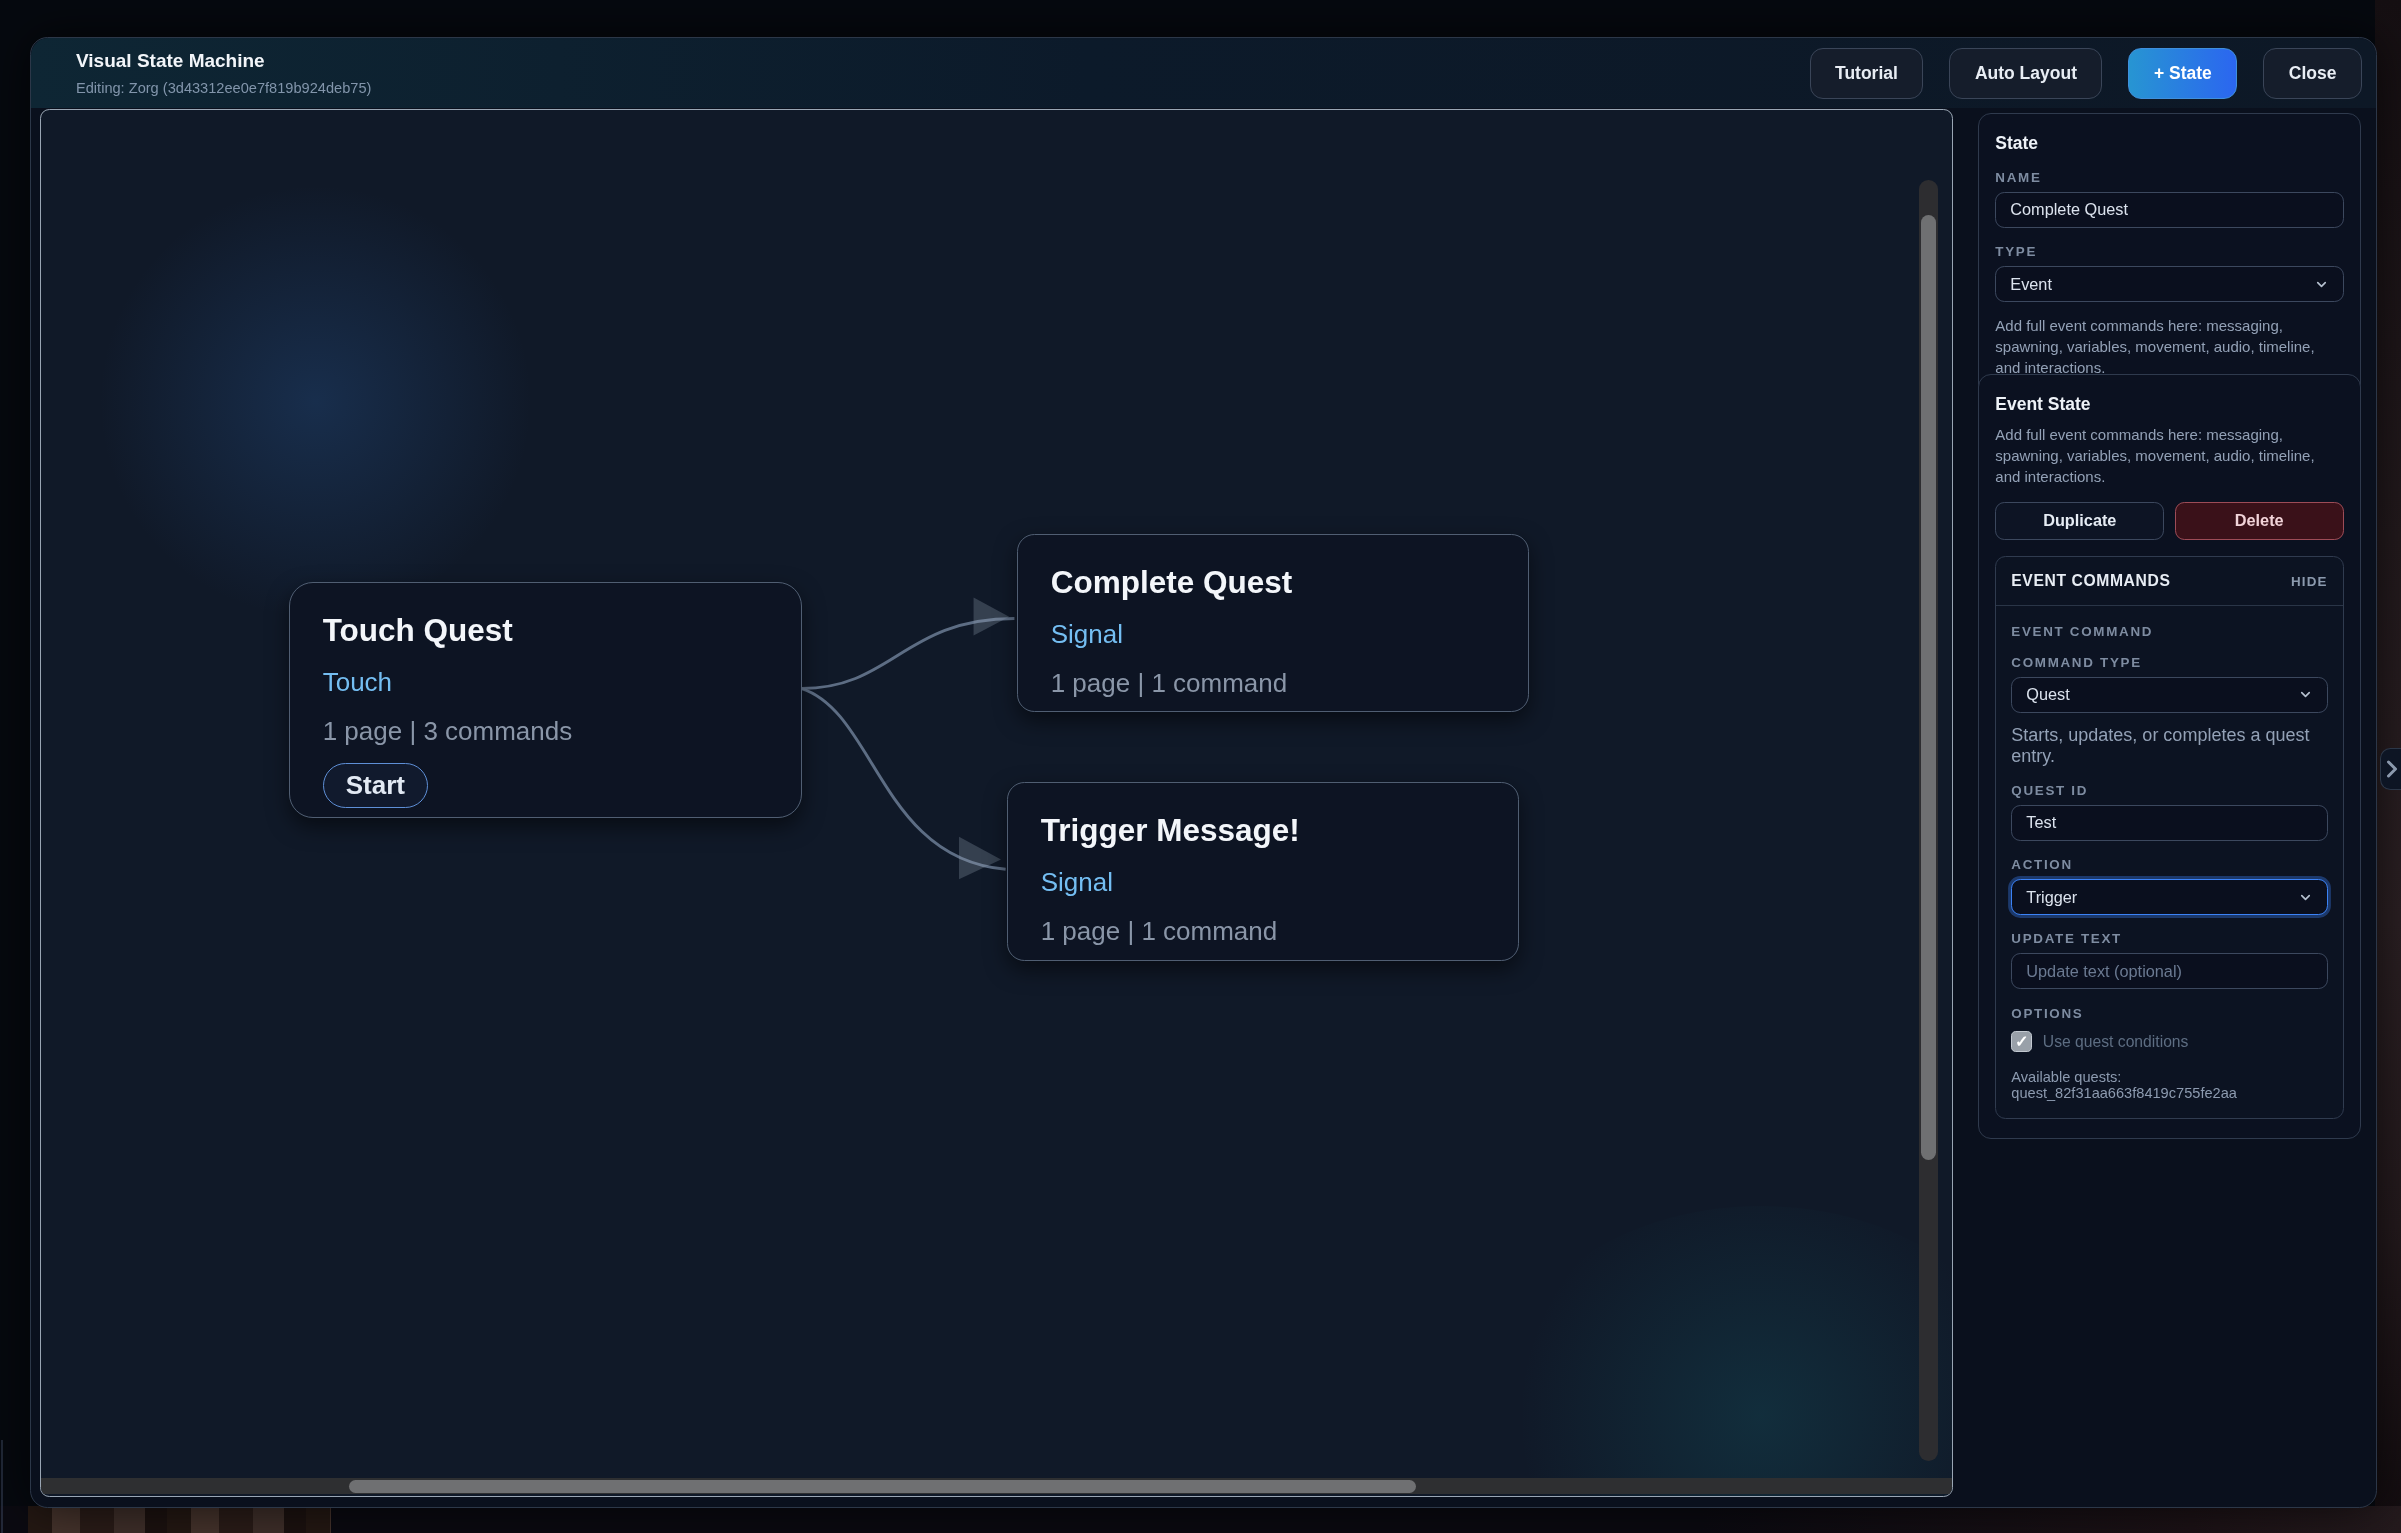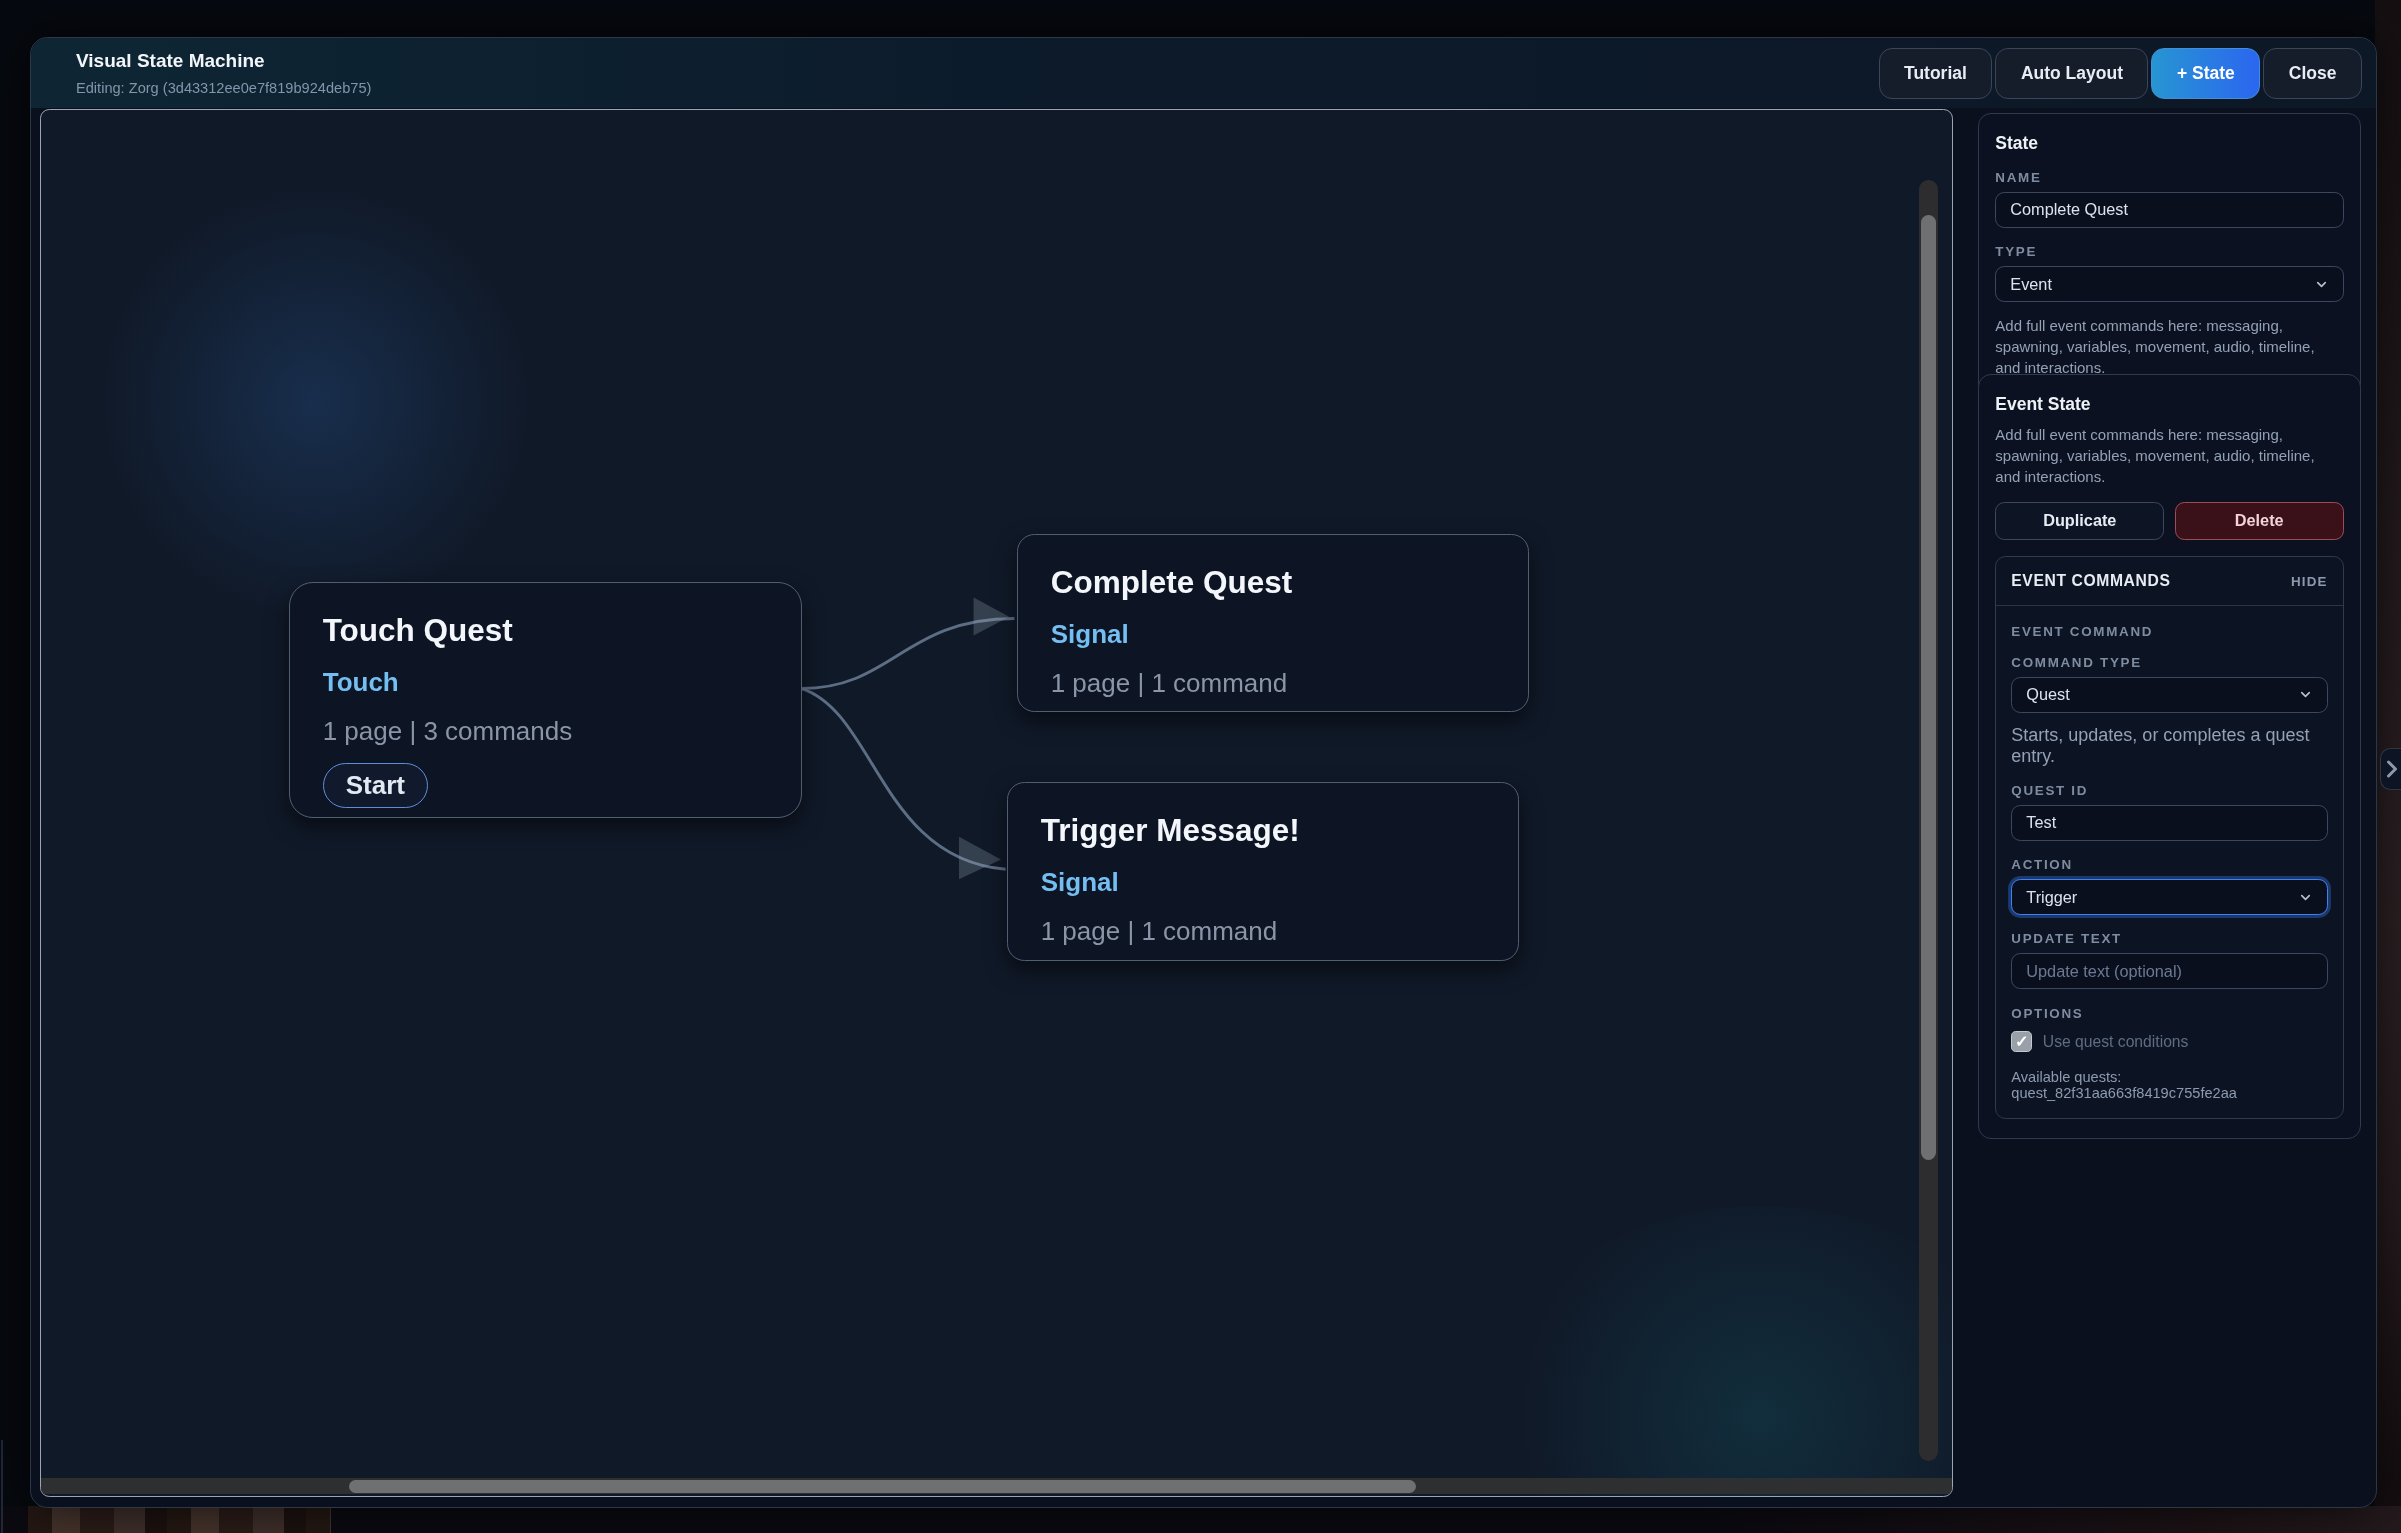"Tutorial" .header-buttons { gap: 3px -> 26px }
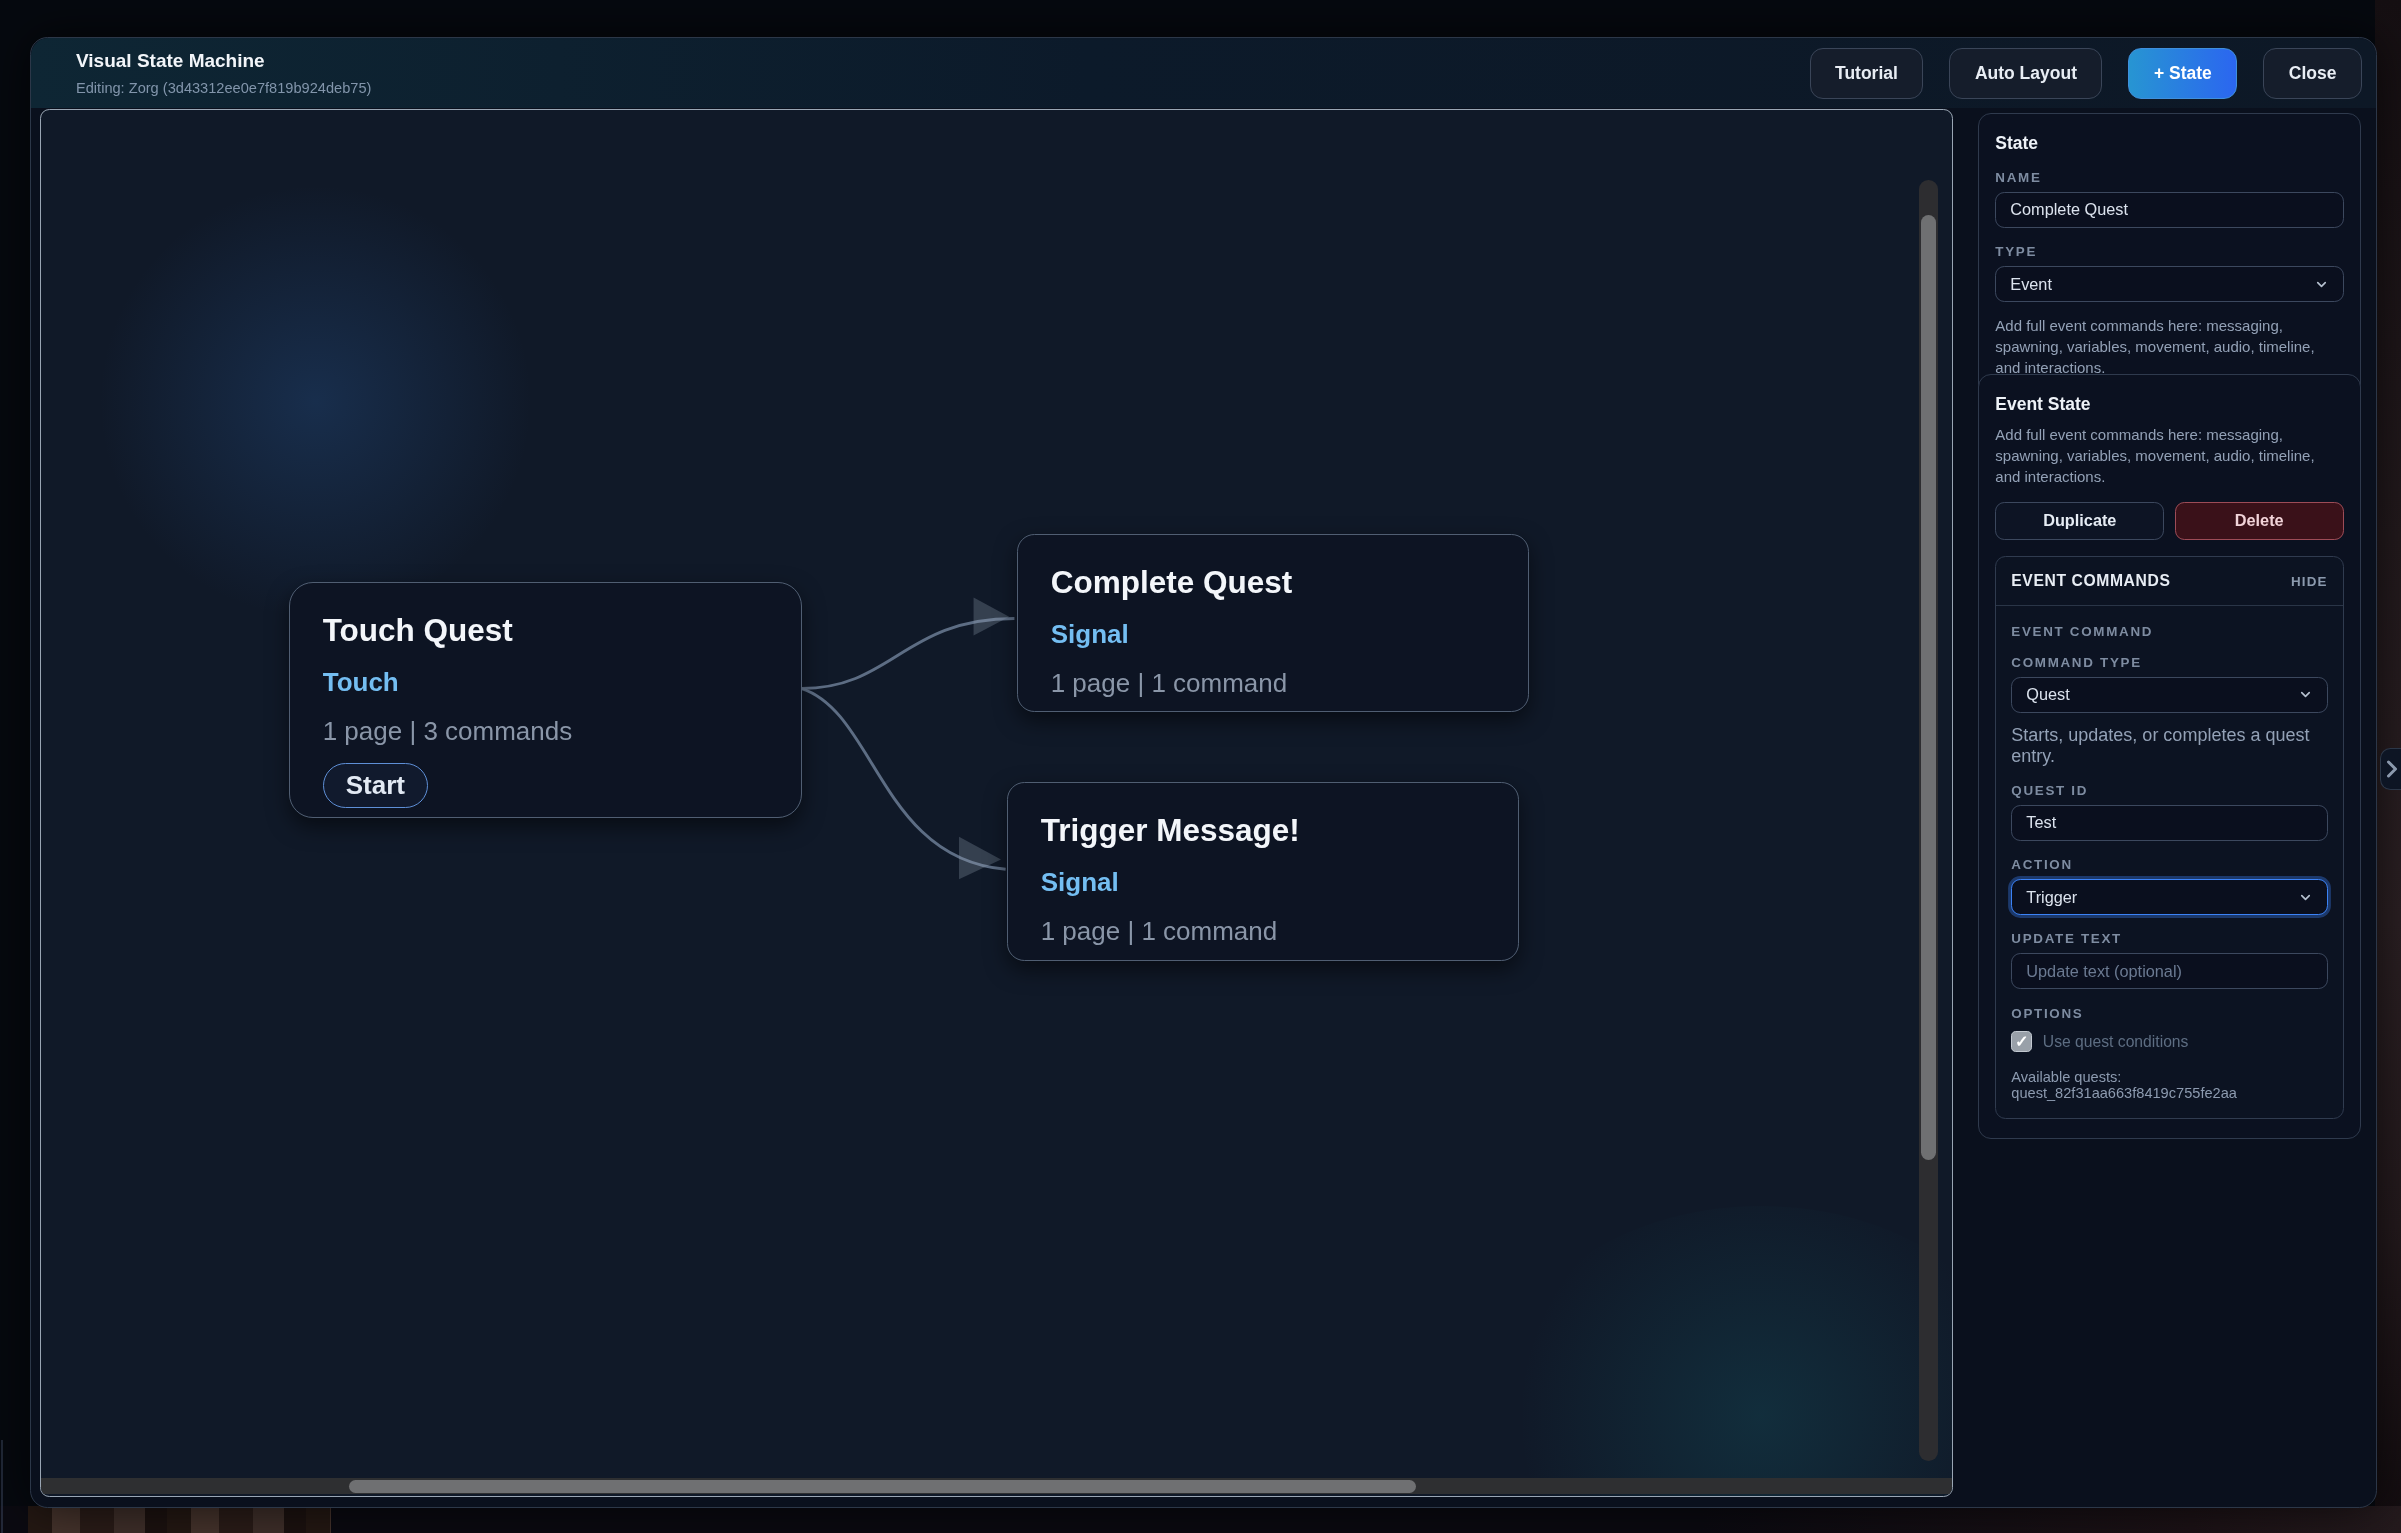"Signal" .node-type { font-weight: bold -> normal }
